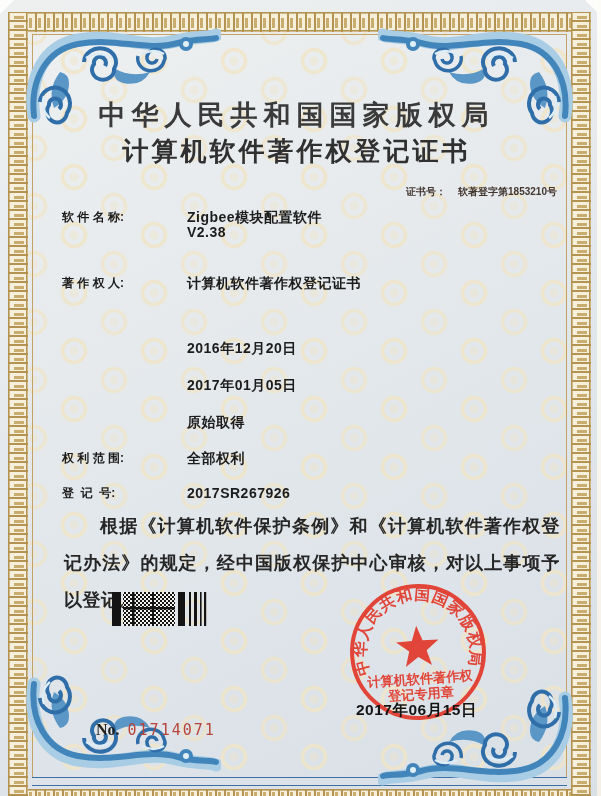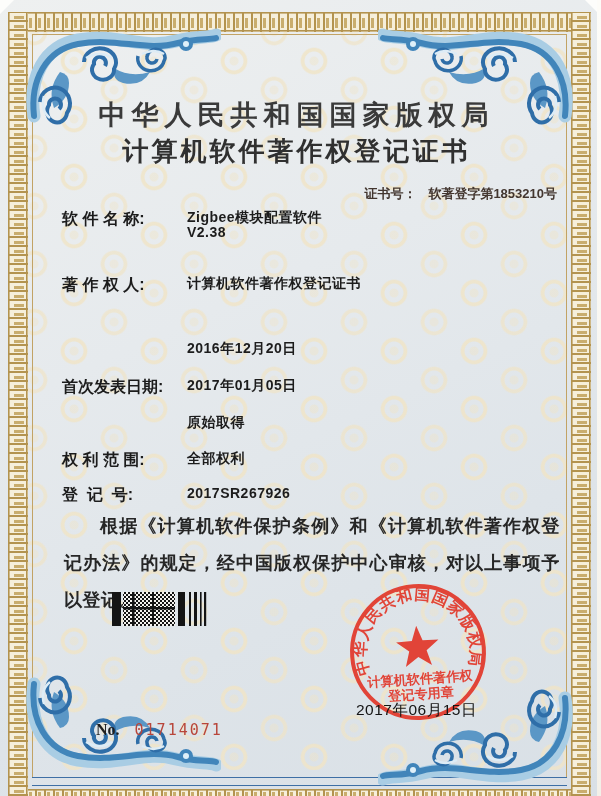"证书号： 软著登字第1853210号" .certno { font-size: 13px -> 10px }
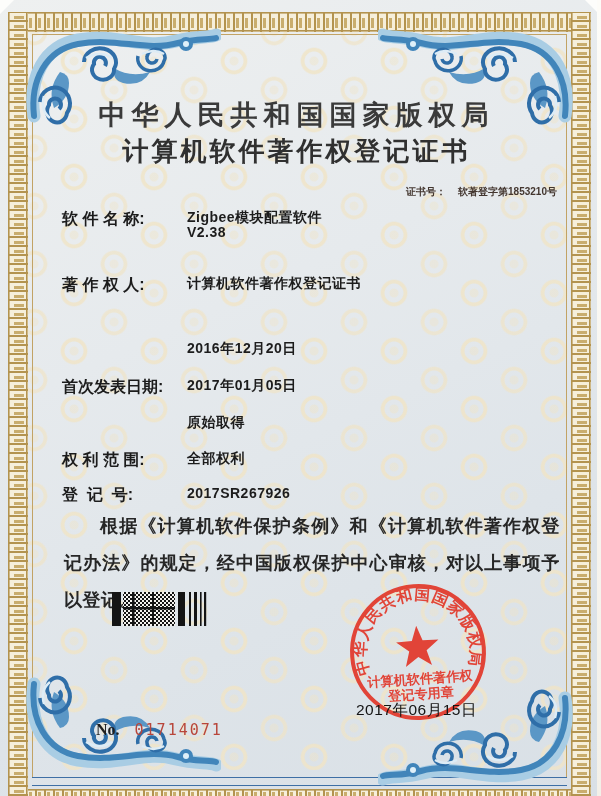"软 件 名 称:" .lbl { font-size: 16px -> 12px }
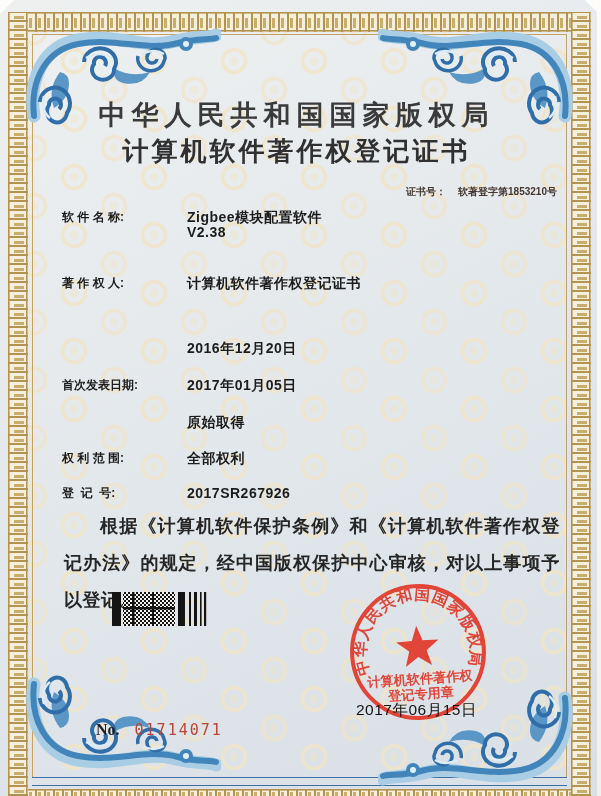"首次发表日期:" span.lbl { html: <span>首次发表日期:</span> -> none }
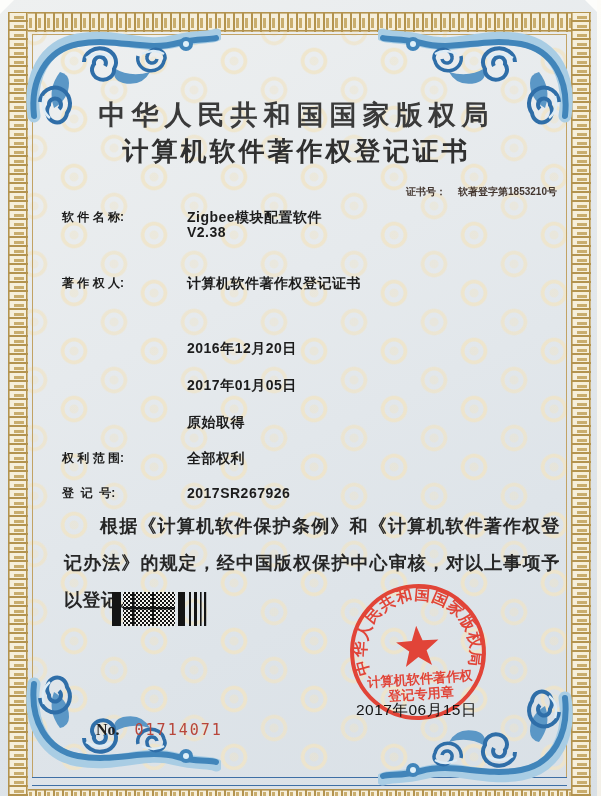"2017年06月15日" .issue-date { font-weight: 400 -> 700 }
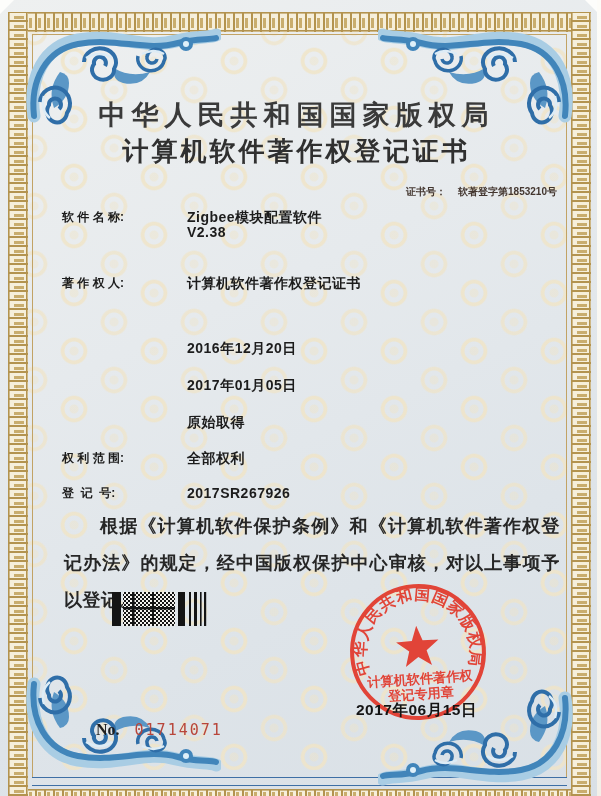"01714071" .serial .num { margin-left: 15px -> 8px }
